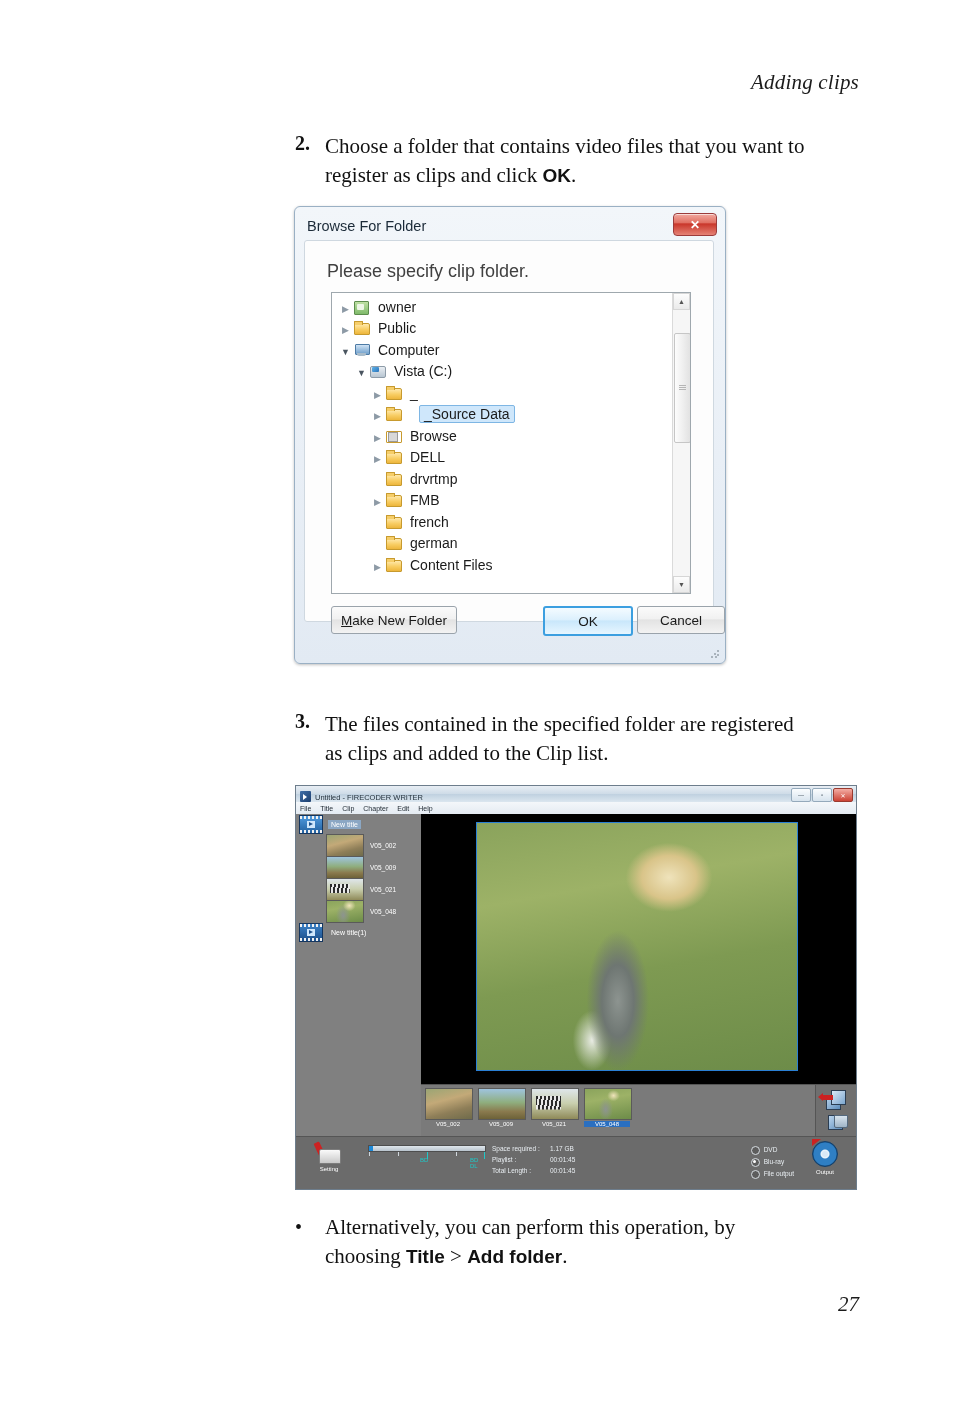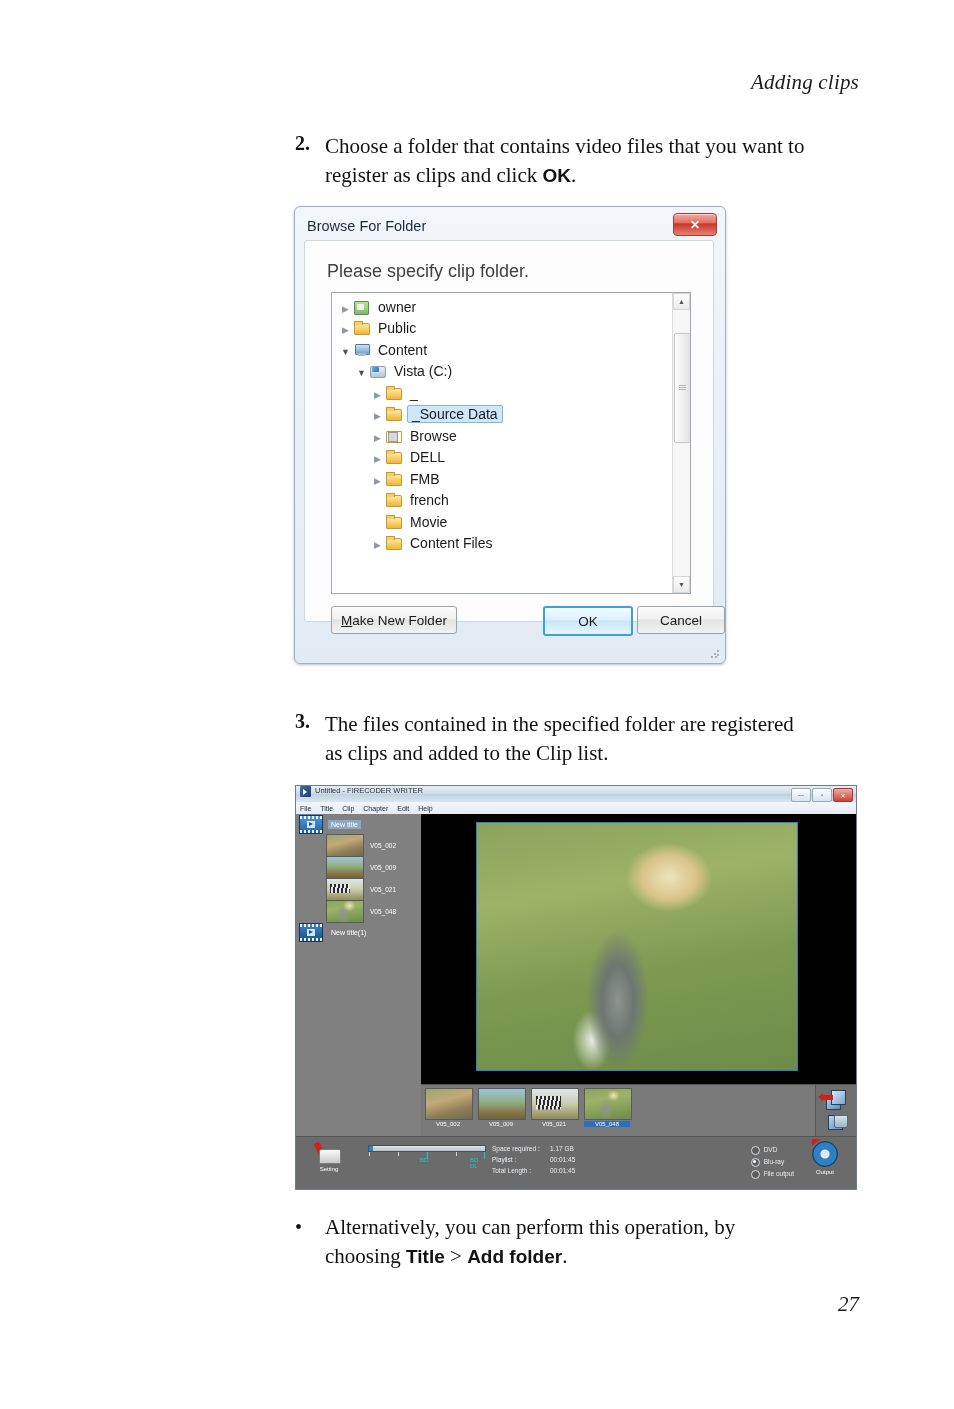"Content" span.tlabel { text: Content -> Computer }
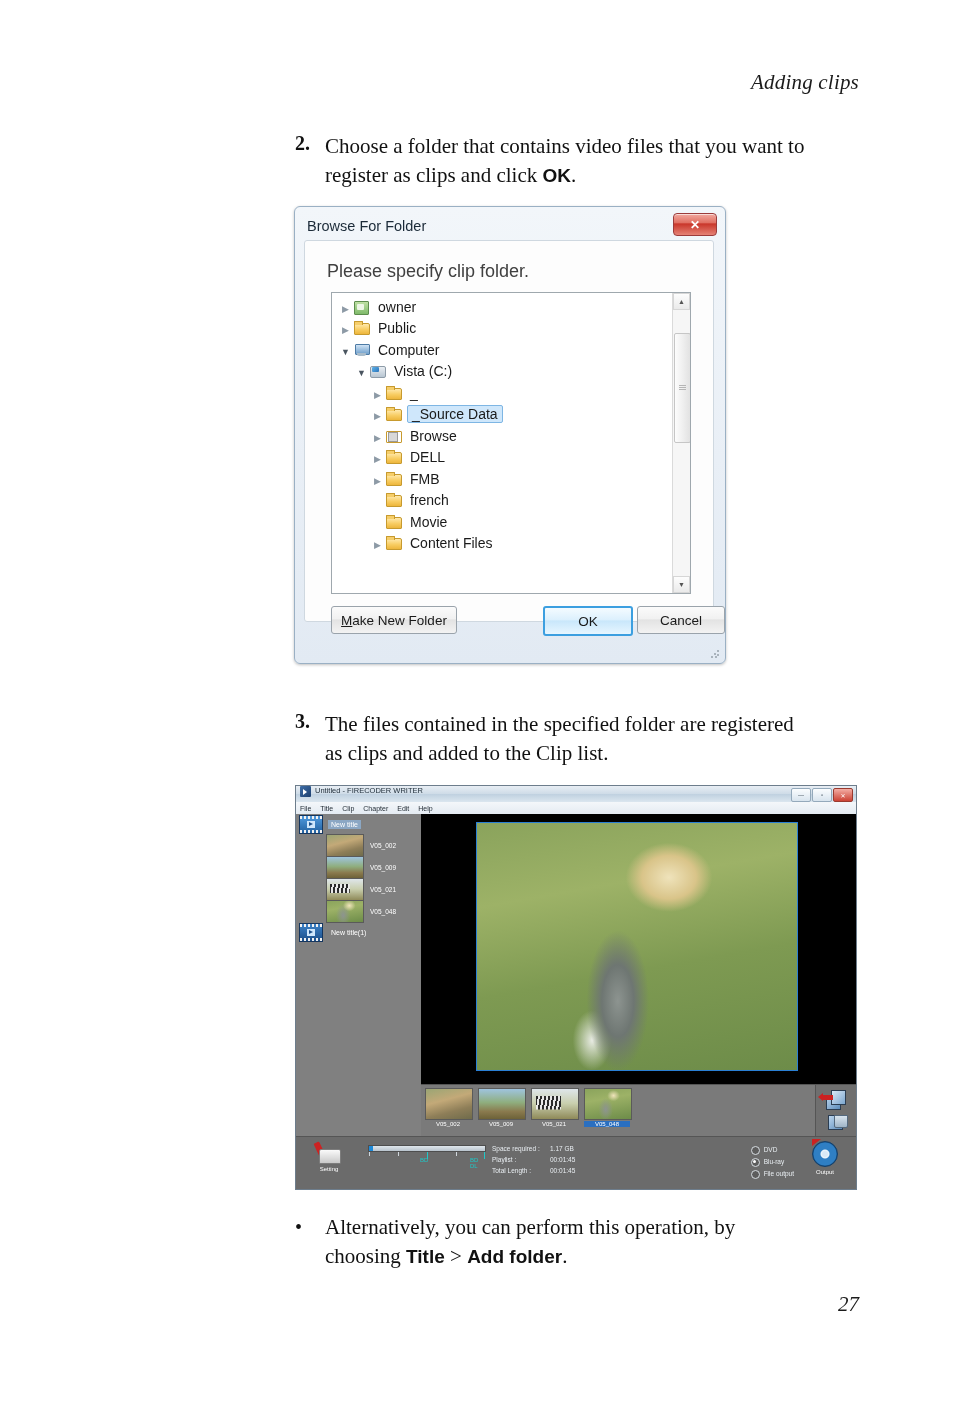"_Source Data" .trow.selected .tlabel { margin-left: none -> 12px }
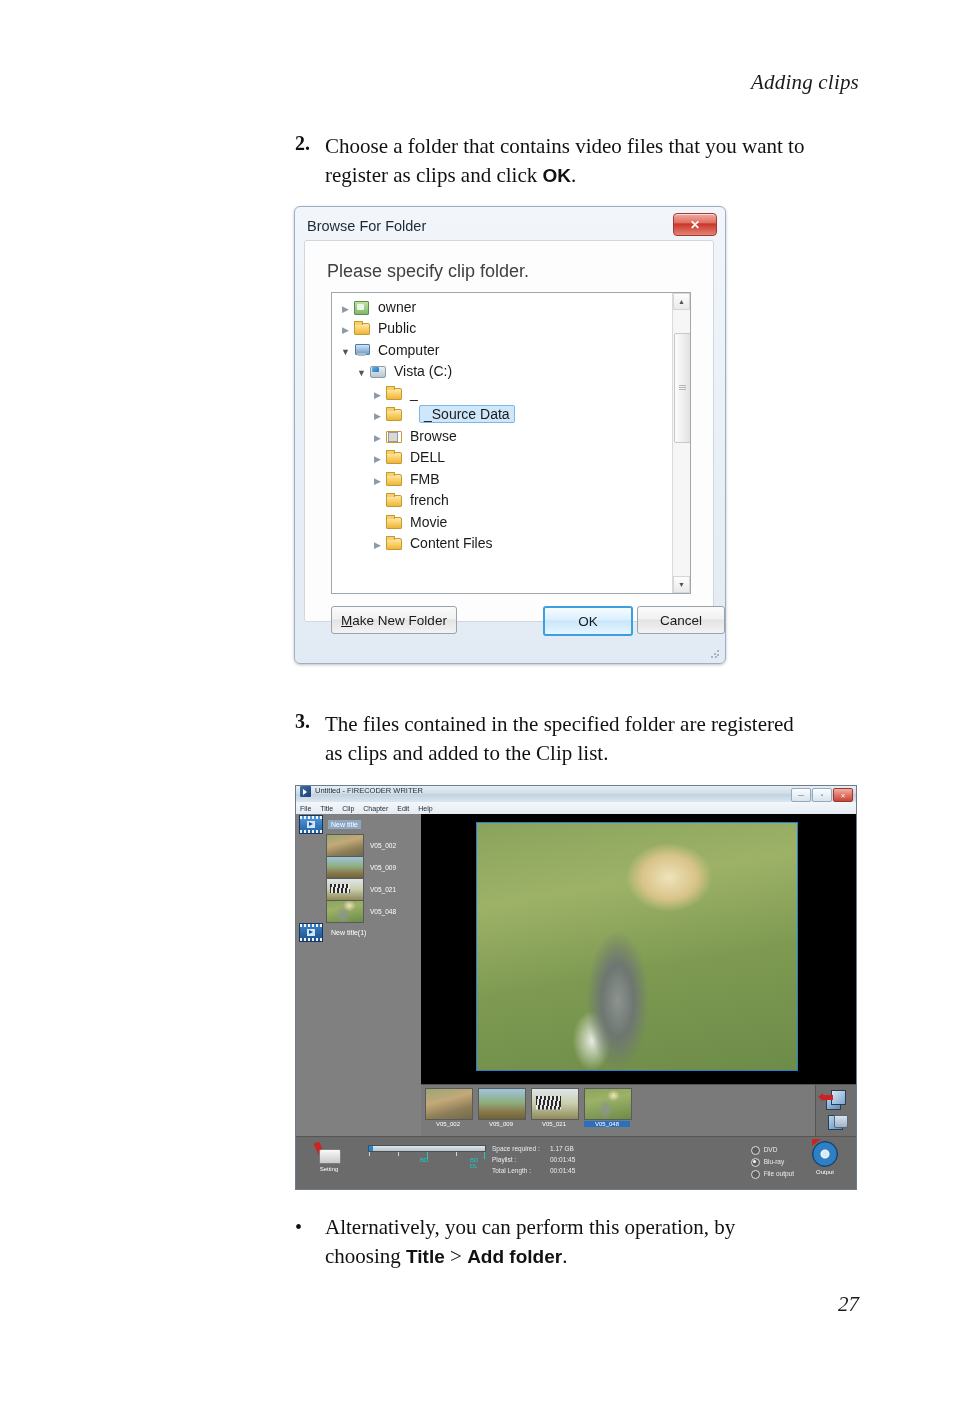"drvrtmp" div.trow { html: none -> <div> <span></span> <span></span> <span>drvrtmp</span> </div> }
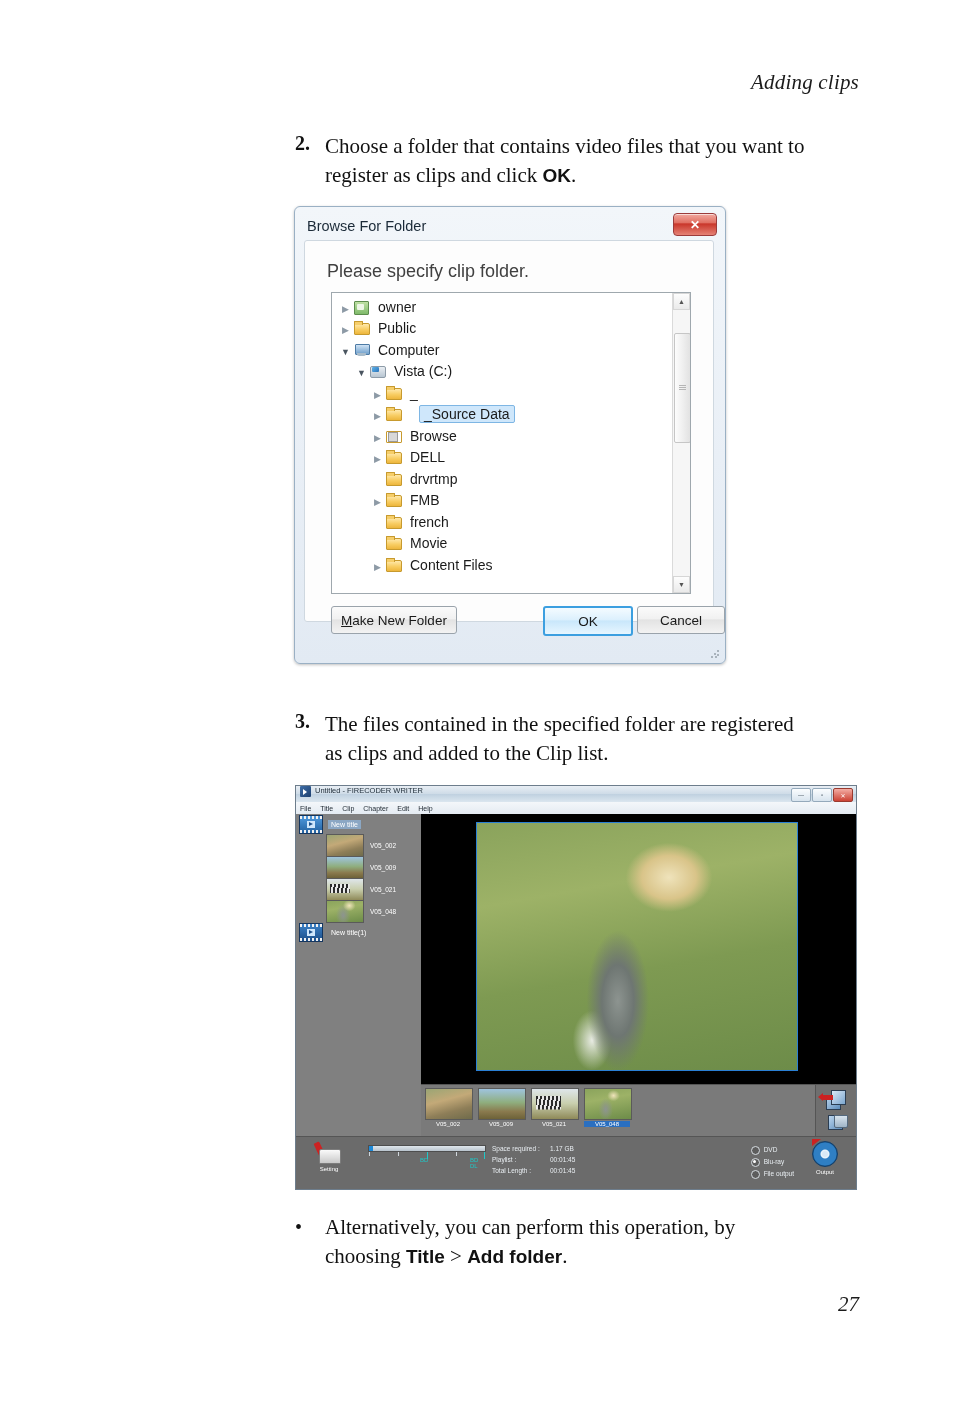"german" div.trow { html: none -> <div> <span></span> <span></span> <span>german</span> </div> }
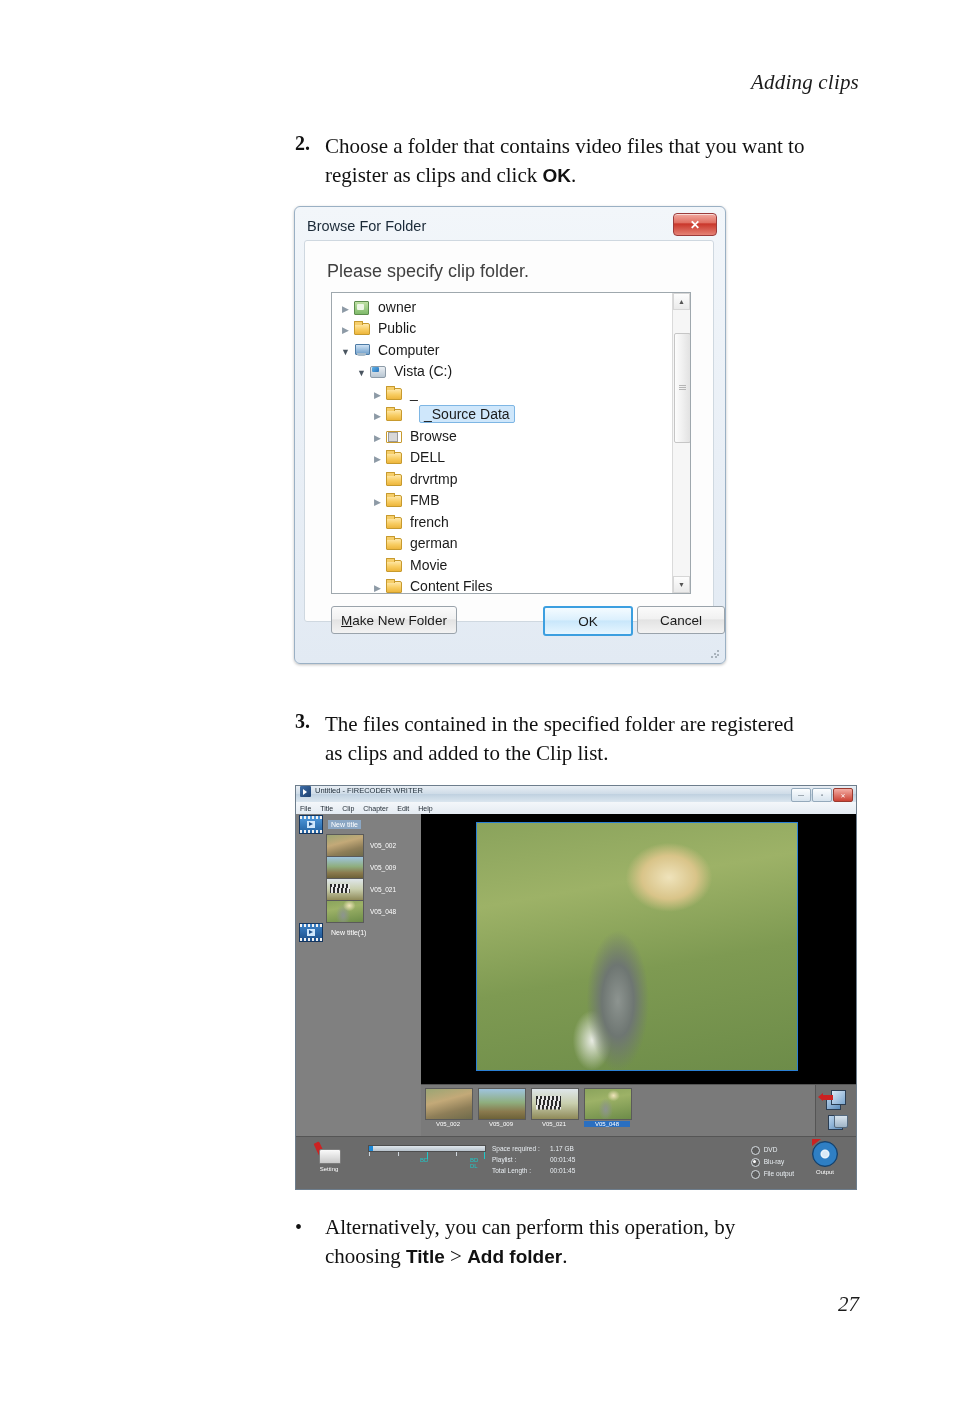"Movie" div.trow { html: <div> <span></span> <span></span> <span>Movie</span> </div> -> none }
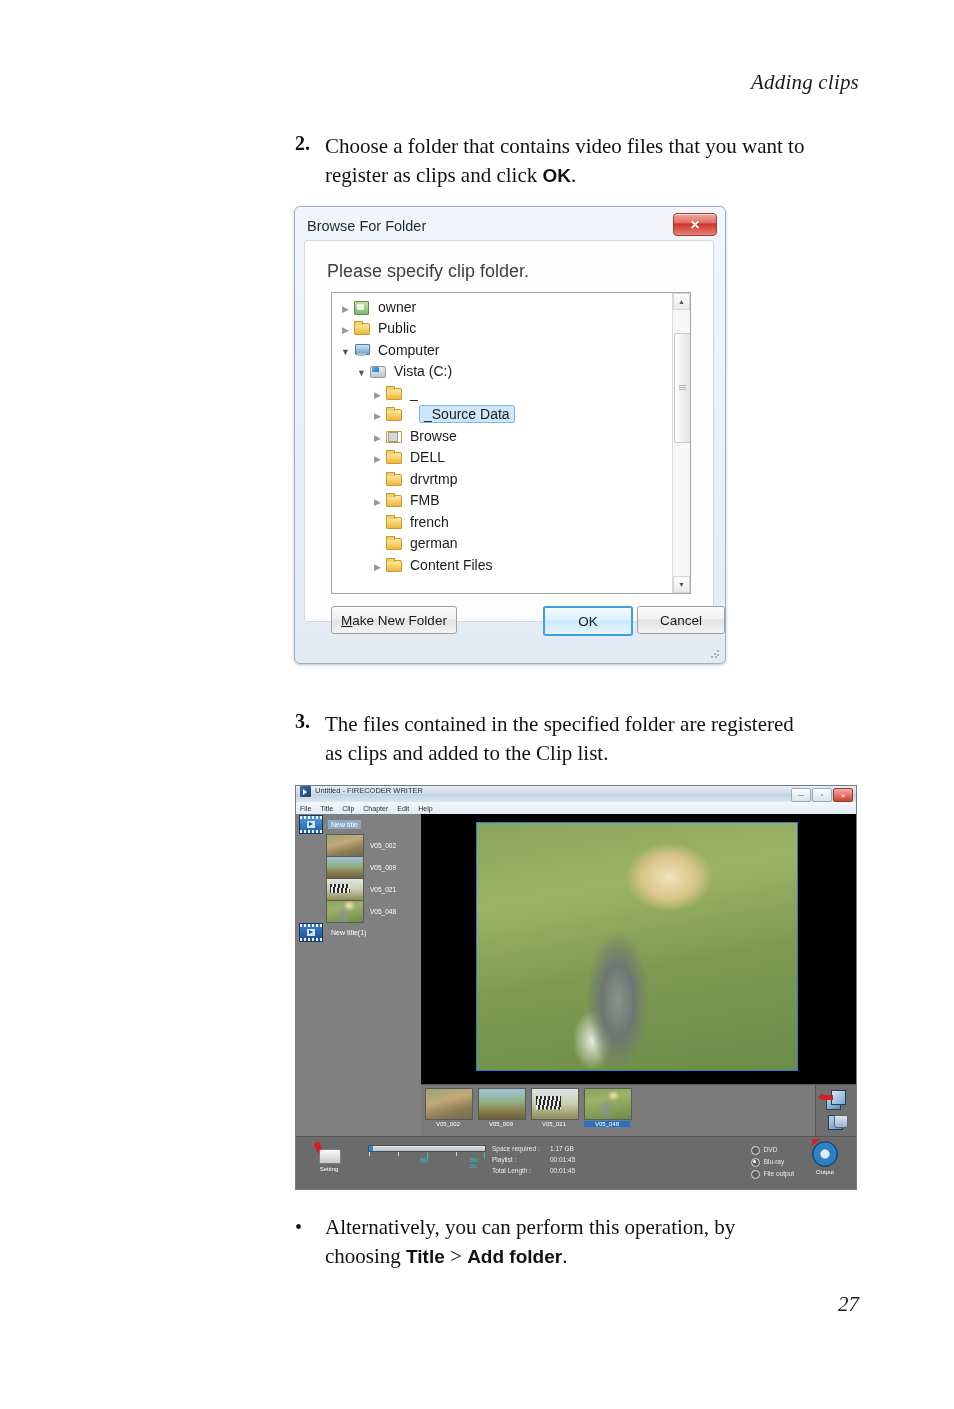"Untitled - FIRECODER WRITER" .fcw-title { align-items: flex-start -> flex-end }
